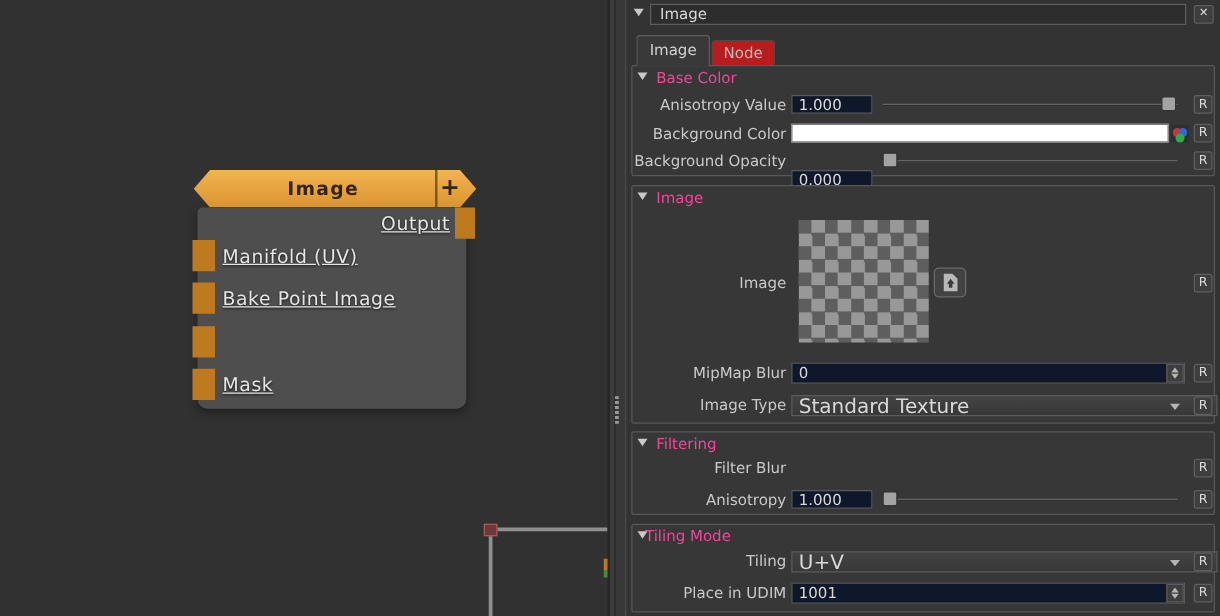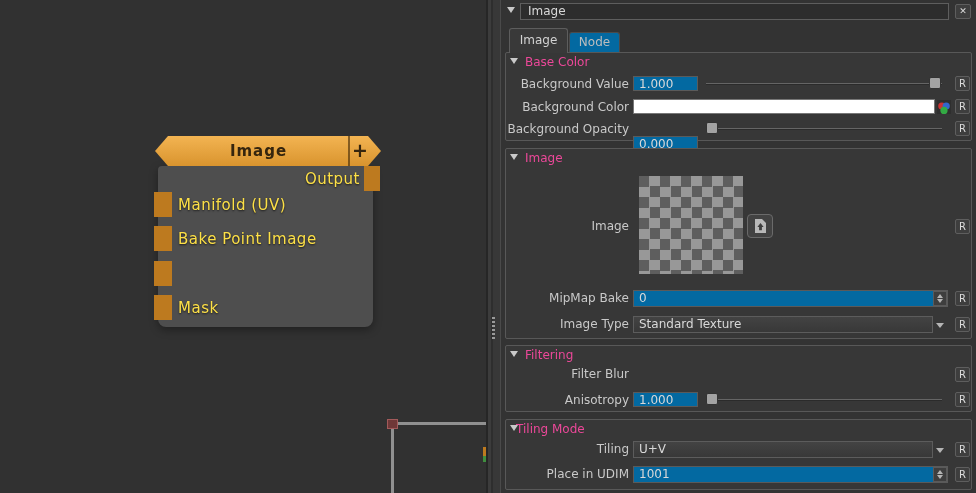"Node" .tab-inactive { background: #0369a1 -> #b91c1c }
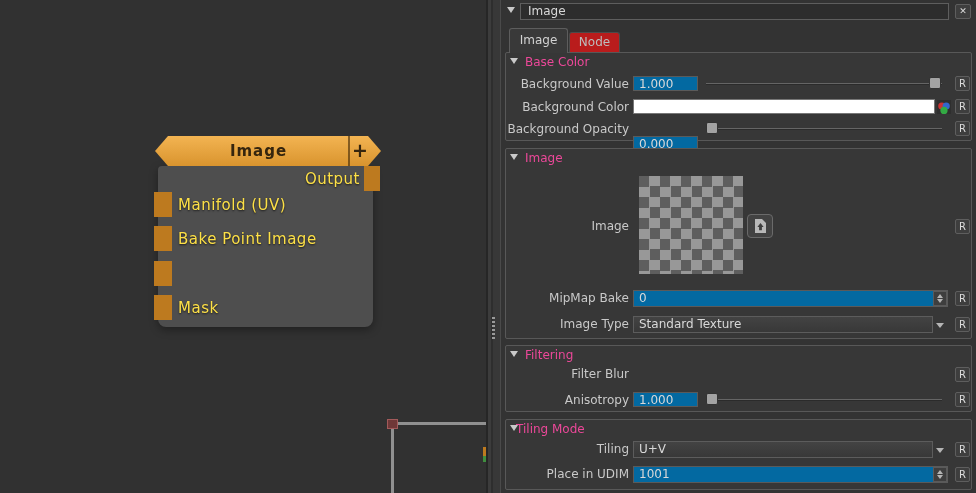"Background Value" div.abs { text: Background -> Anisotropy }
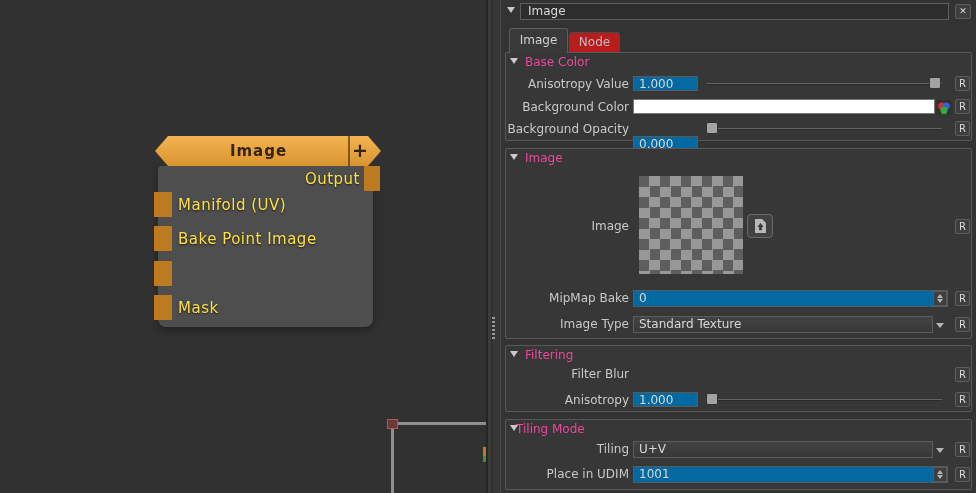"1.000" .field { background: #0369a1 -> #0f172a }
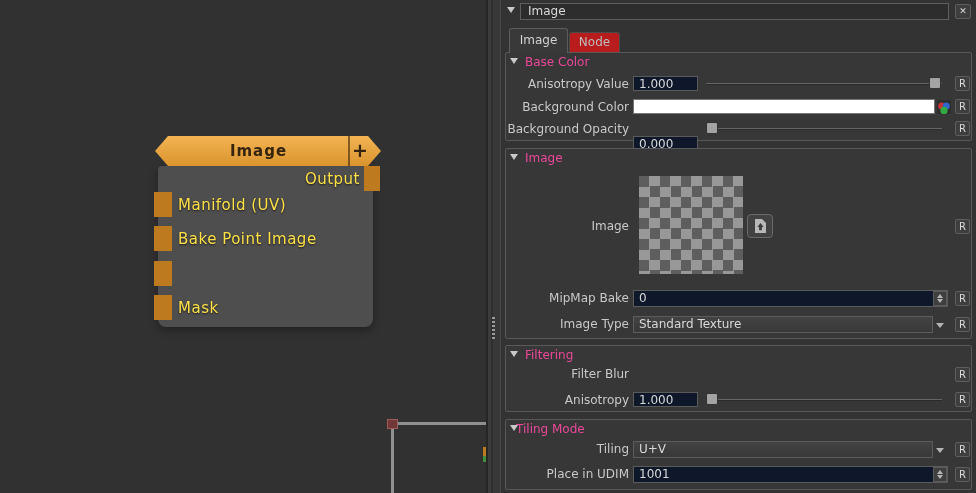"Output" .node-label { color: #fde047 -> #e5e5e5; text-decoration: none -> underline }
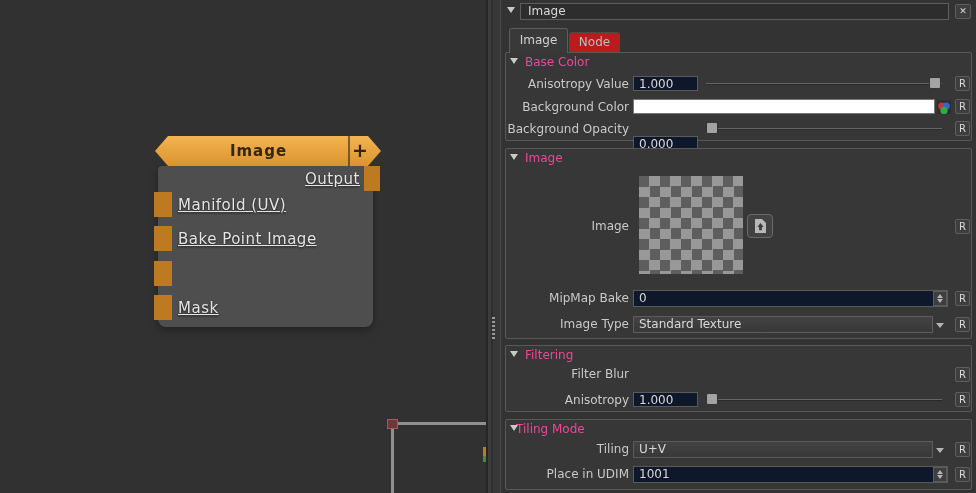"MipMap Bake" div.abs { text: Bake -> Blur }
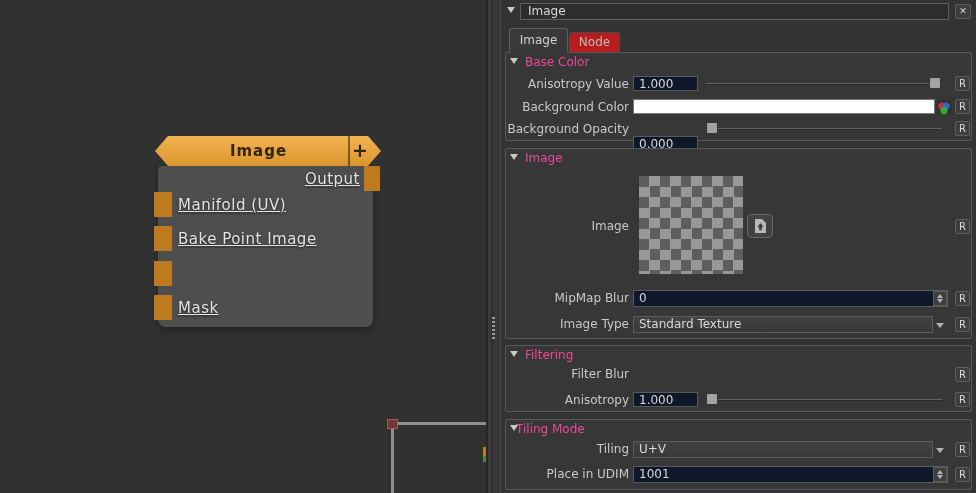"Standard Texture" .dropdown { font-size: 12px -> 16px; width: 300px -> 341px }
